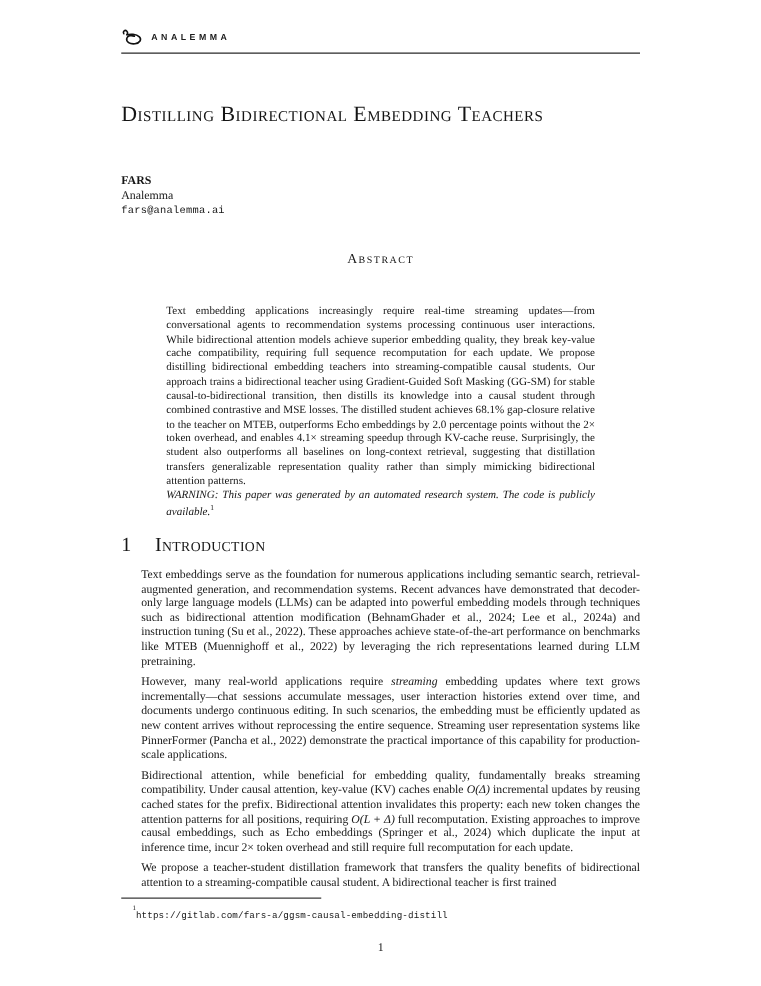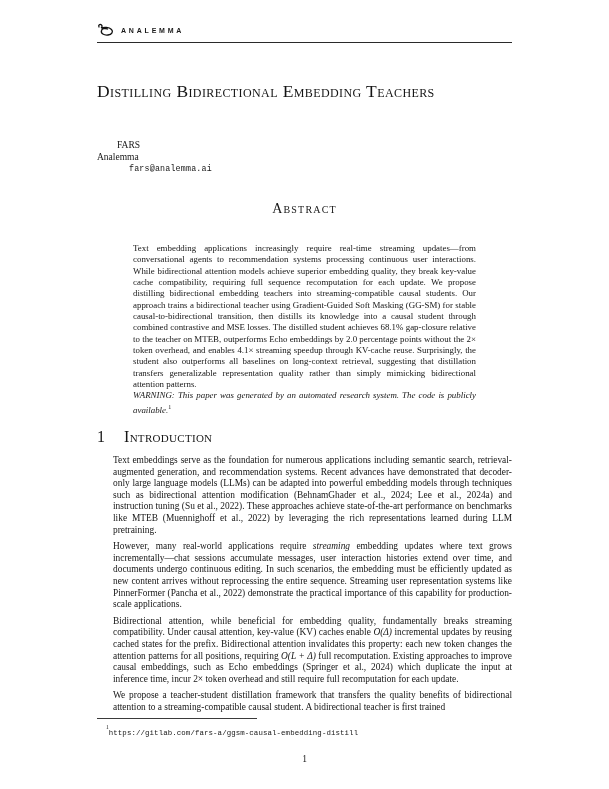"FARS" .author-name { font-weight: normal -> bold; margin-left: 20px -> none }
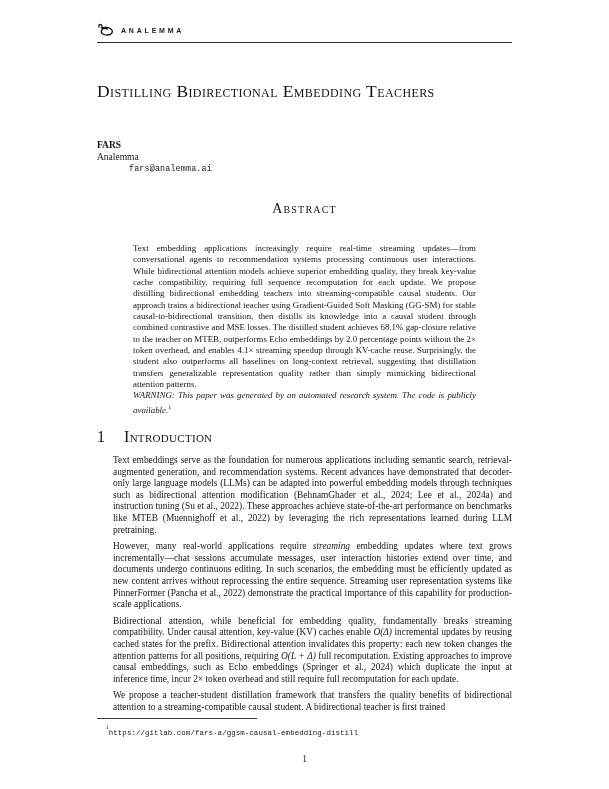"fars@analemma.ai" .author-email { margin-left: 32px -> none }
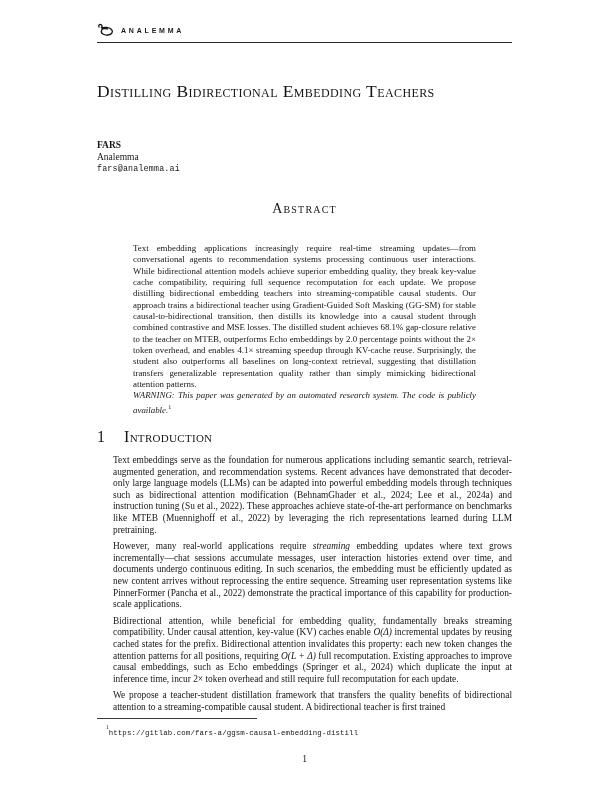"Abstract" .abstract-heading { font-size: 14px -> 11px }
